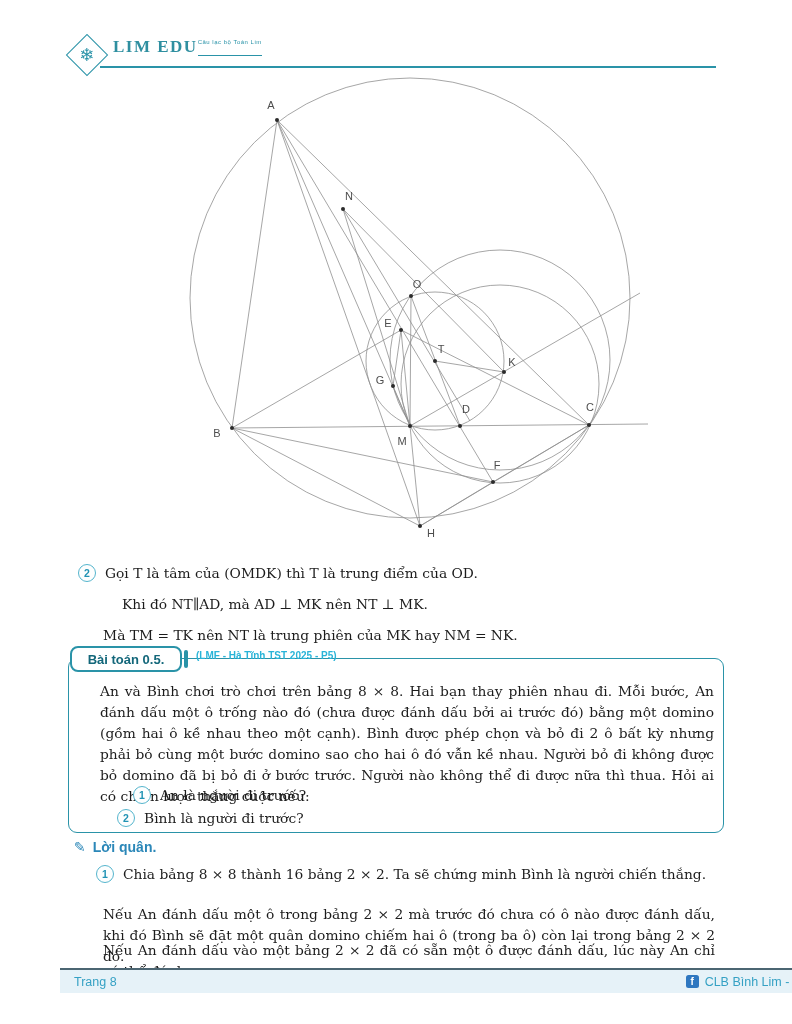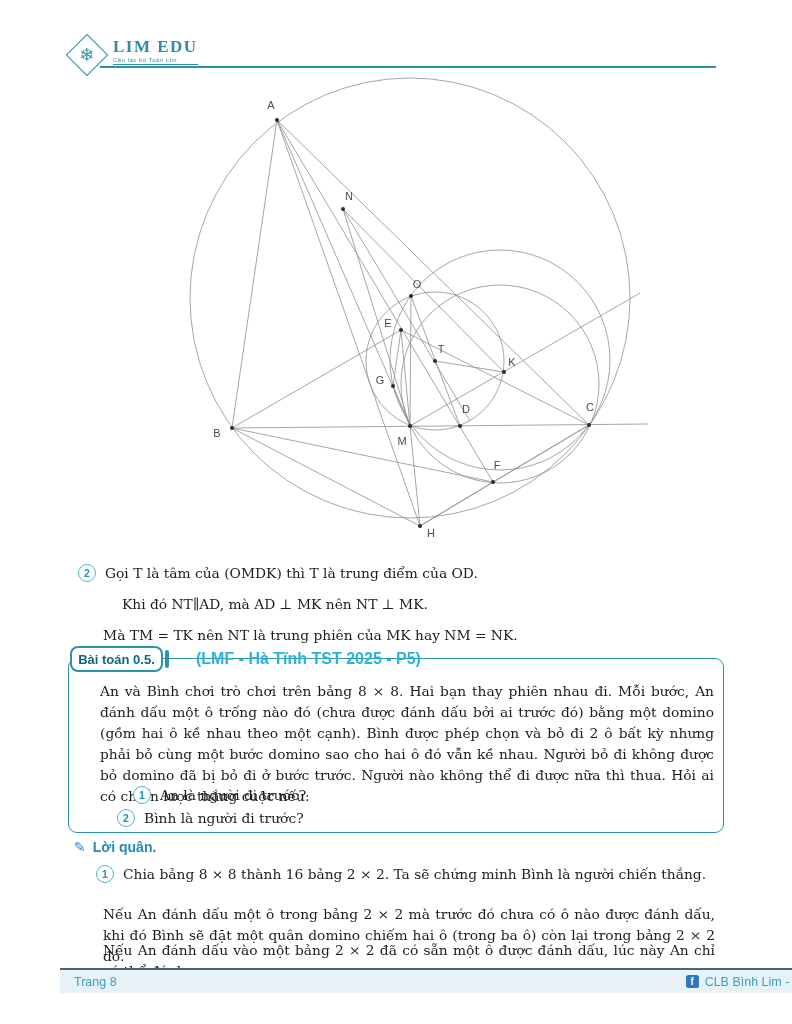"LIM EDU" .logo-textcol { flex-direction: column -> row }
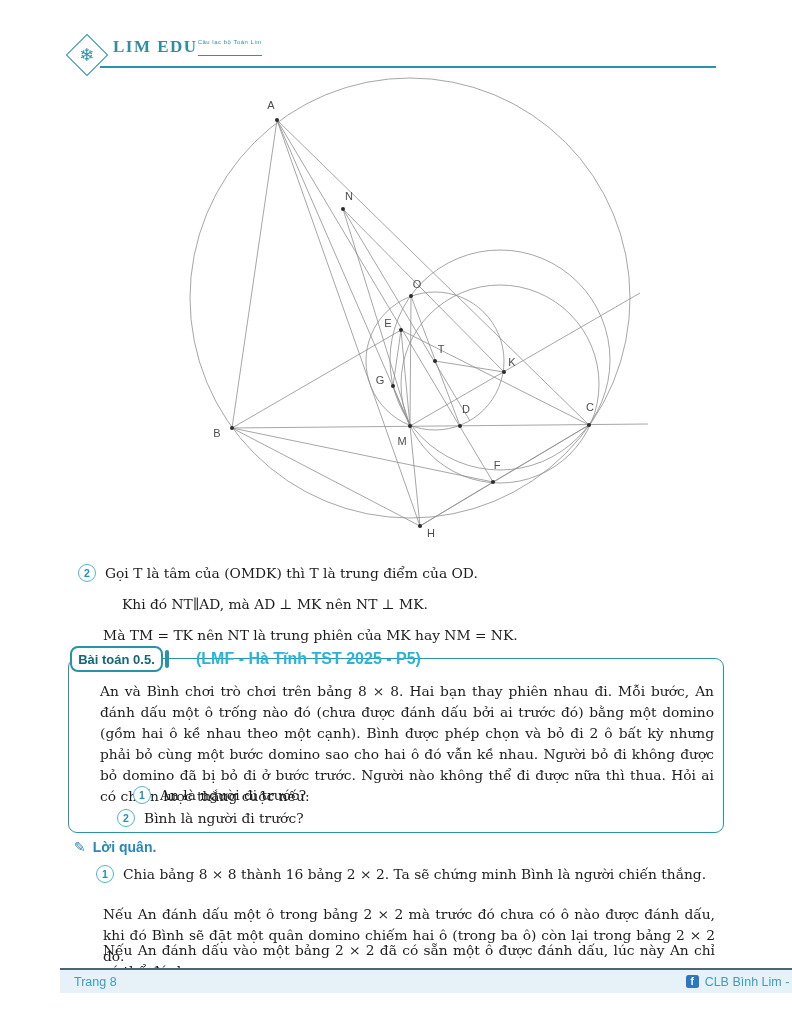"Bài toán 0.5." .problem-label { width: 93px -> 112px }
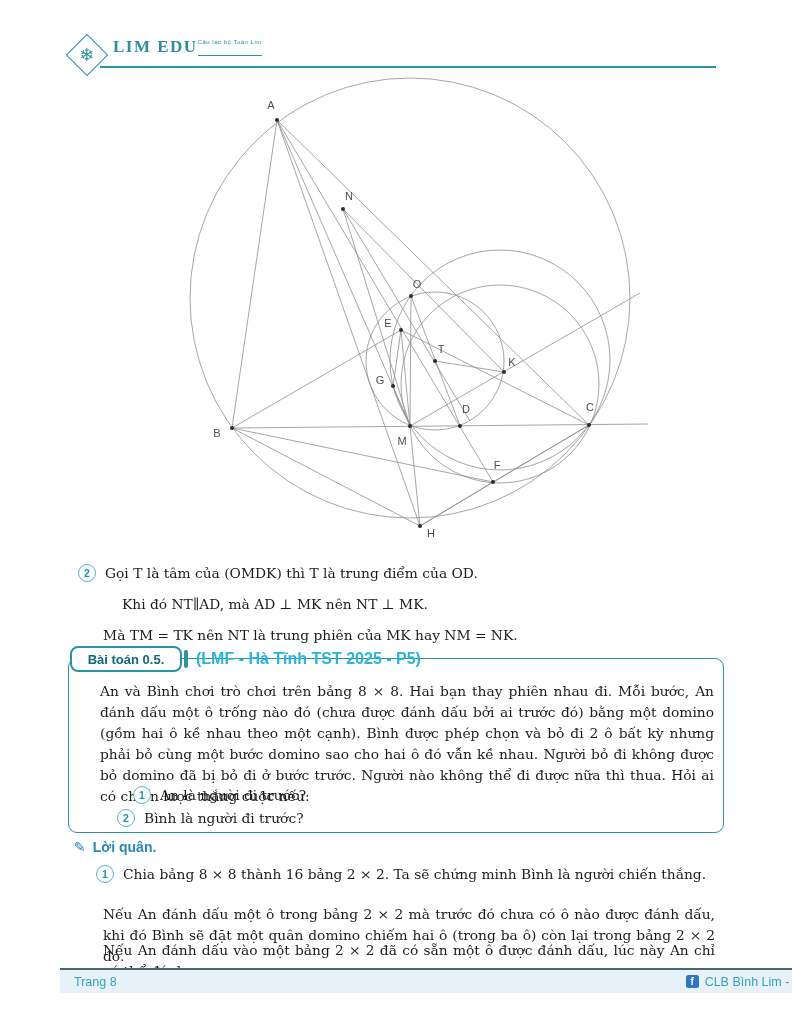"(LMF - Hà Tĩnh TST" .problem-source { font-size: 16px -> 10px }
